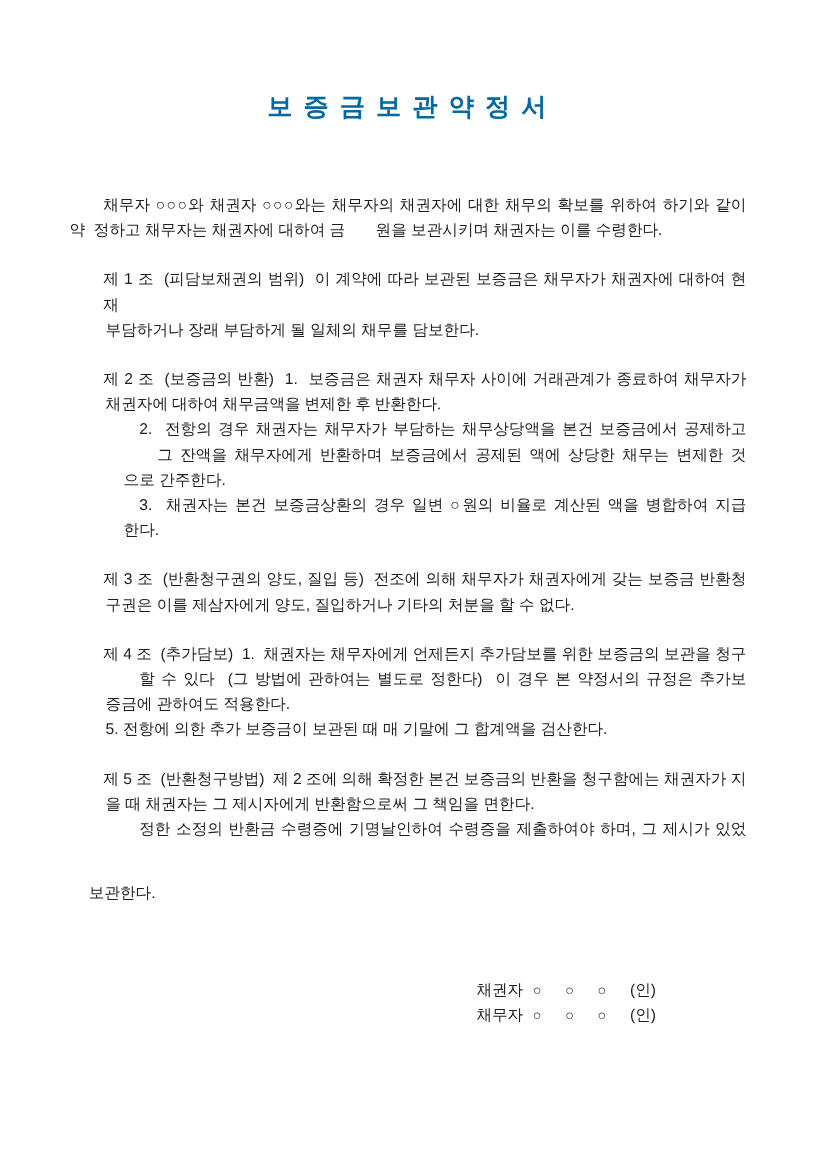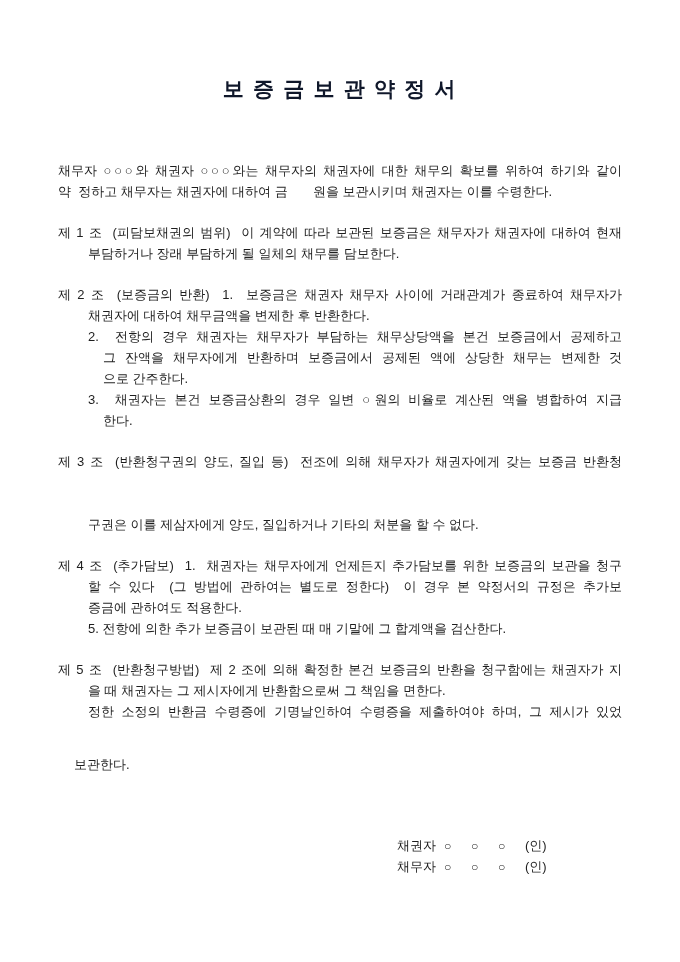"보 증 금 보 관" .doc-title { color: #0f172a -> #0369a1 }
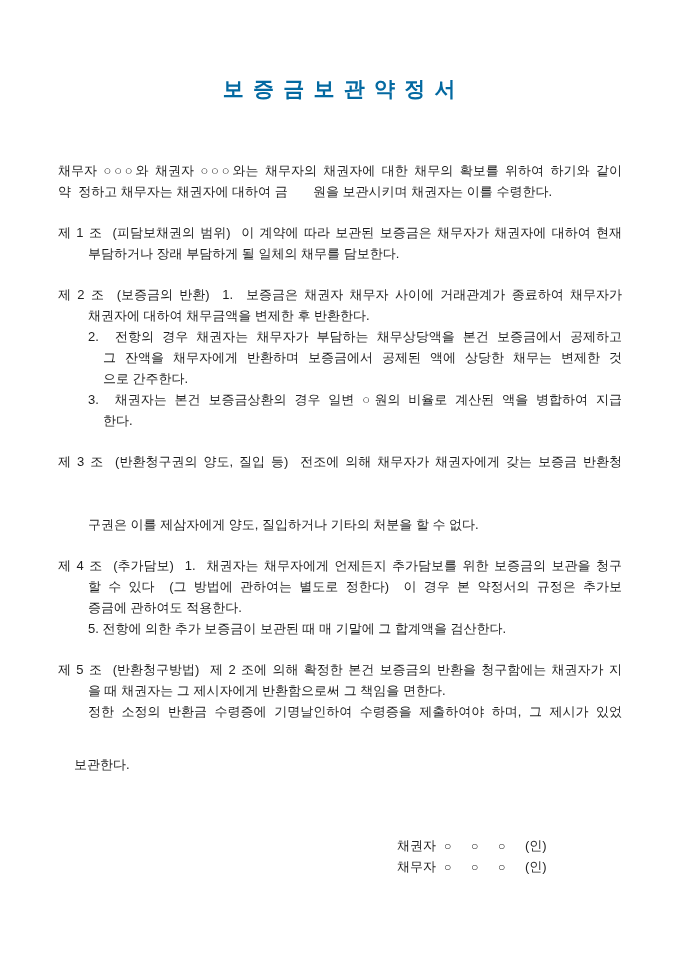"채무자 ○○○와 채권자 ○○○와는 채무자의" .line.j { margin-left: none -> 28px }
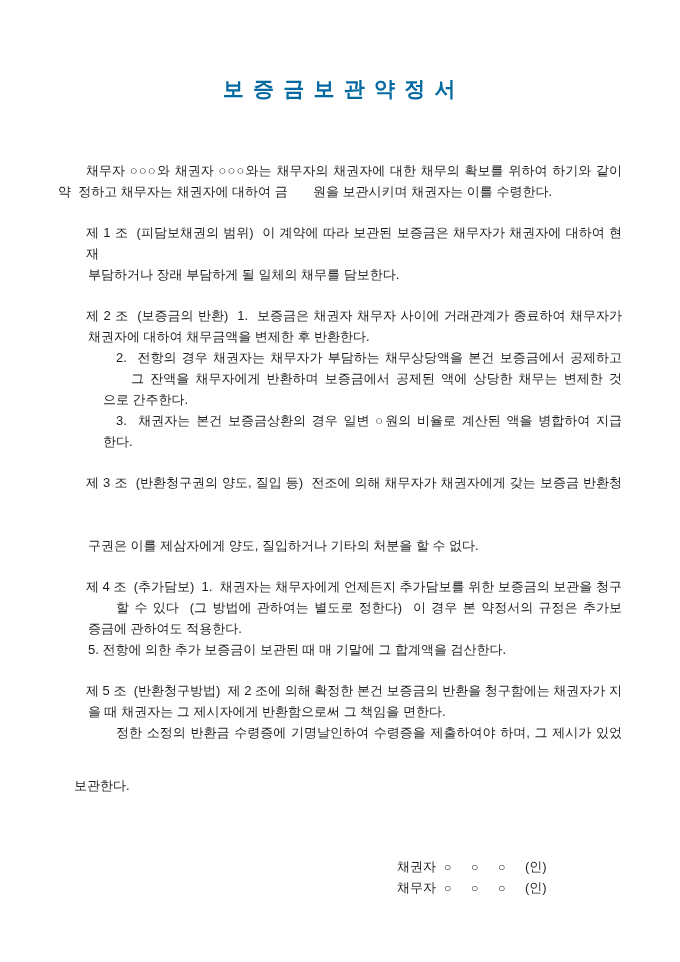"채권자에 대하여 채무금액을 변제한 후" div.line { font-family: none -> Liberation Serif, serif }
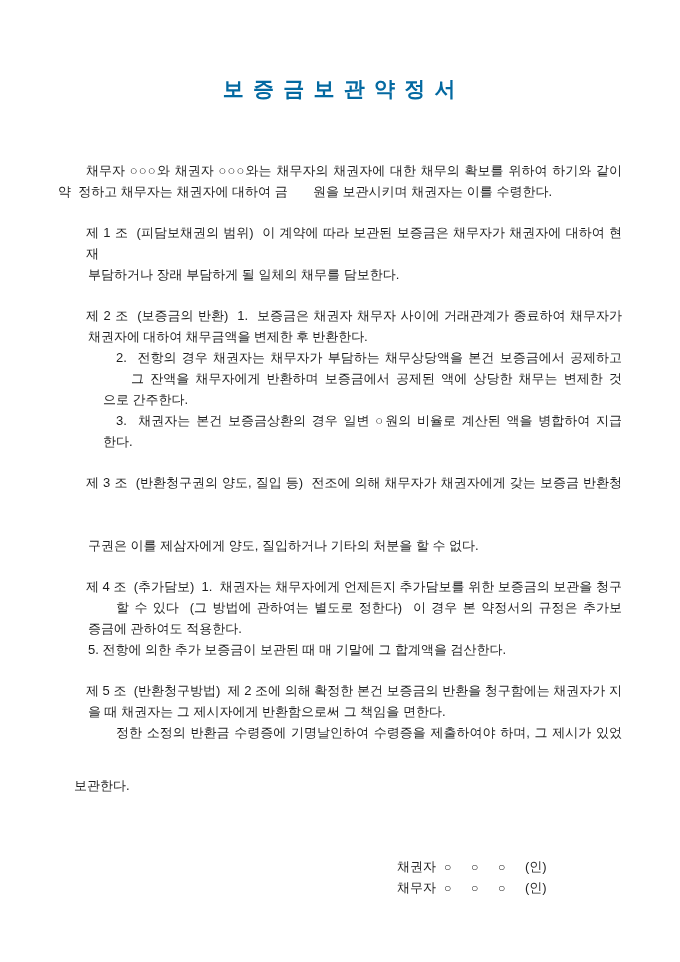"구권은 이를 제삼자에게 양도, 질입하거나" div.line { margin-top: 42px -> none }
